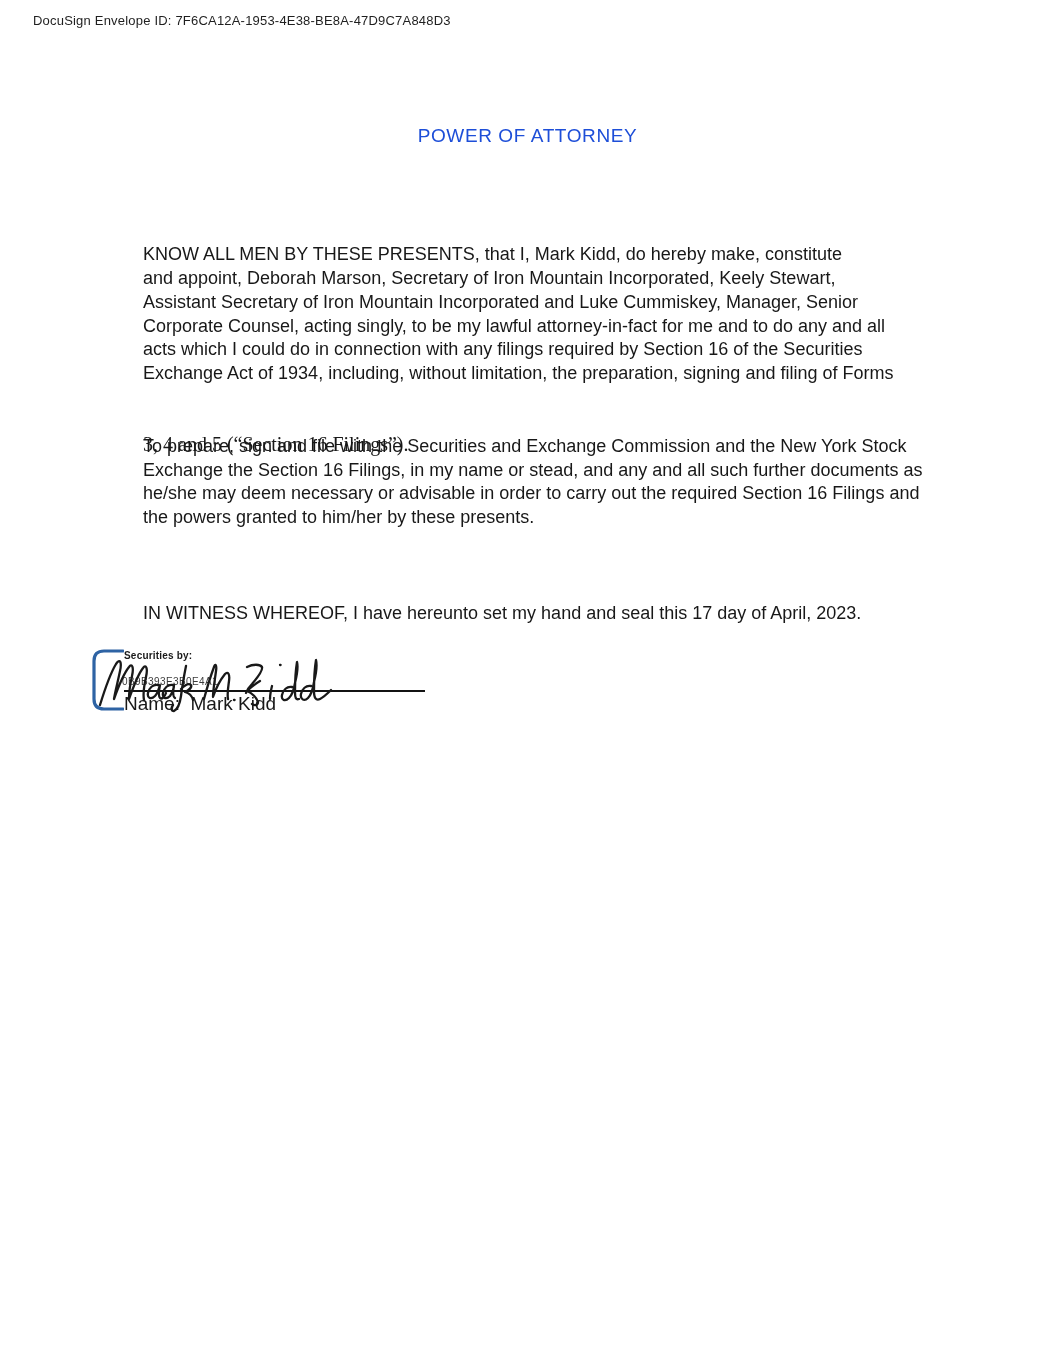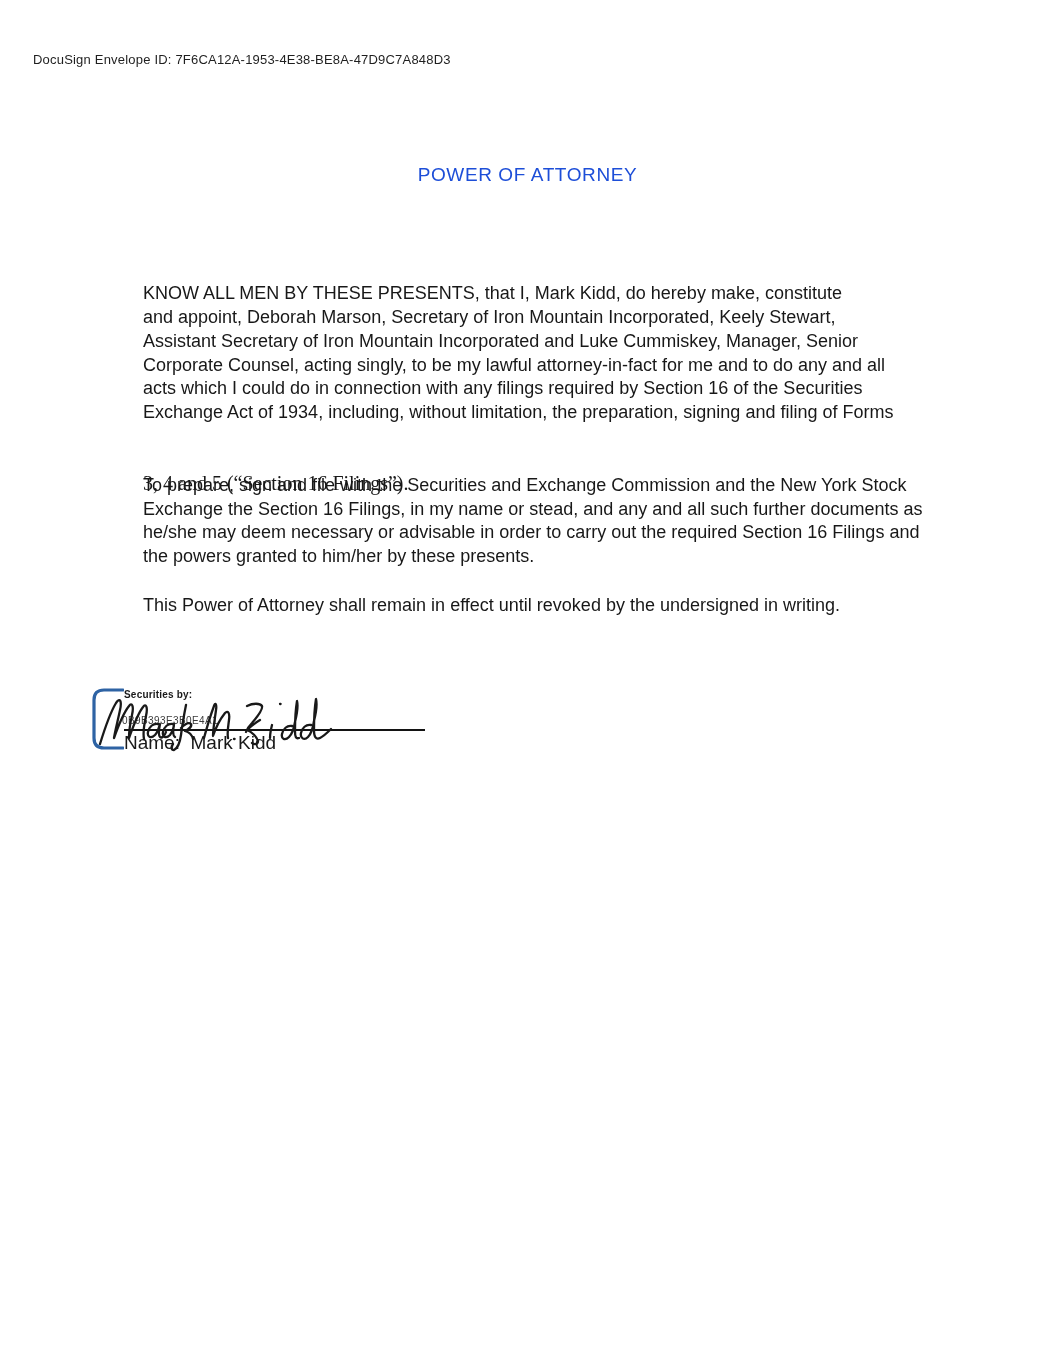"DocuSign Envelope ID:" .page { margin-top: 39px -> none }
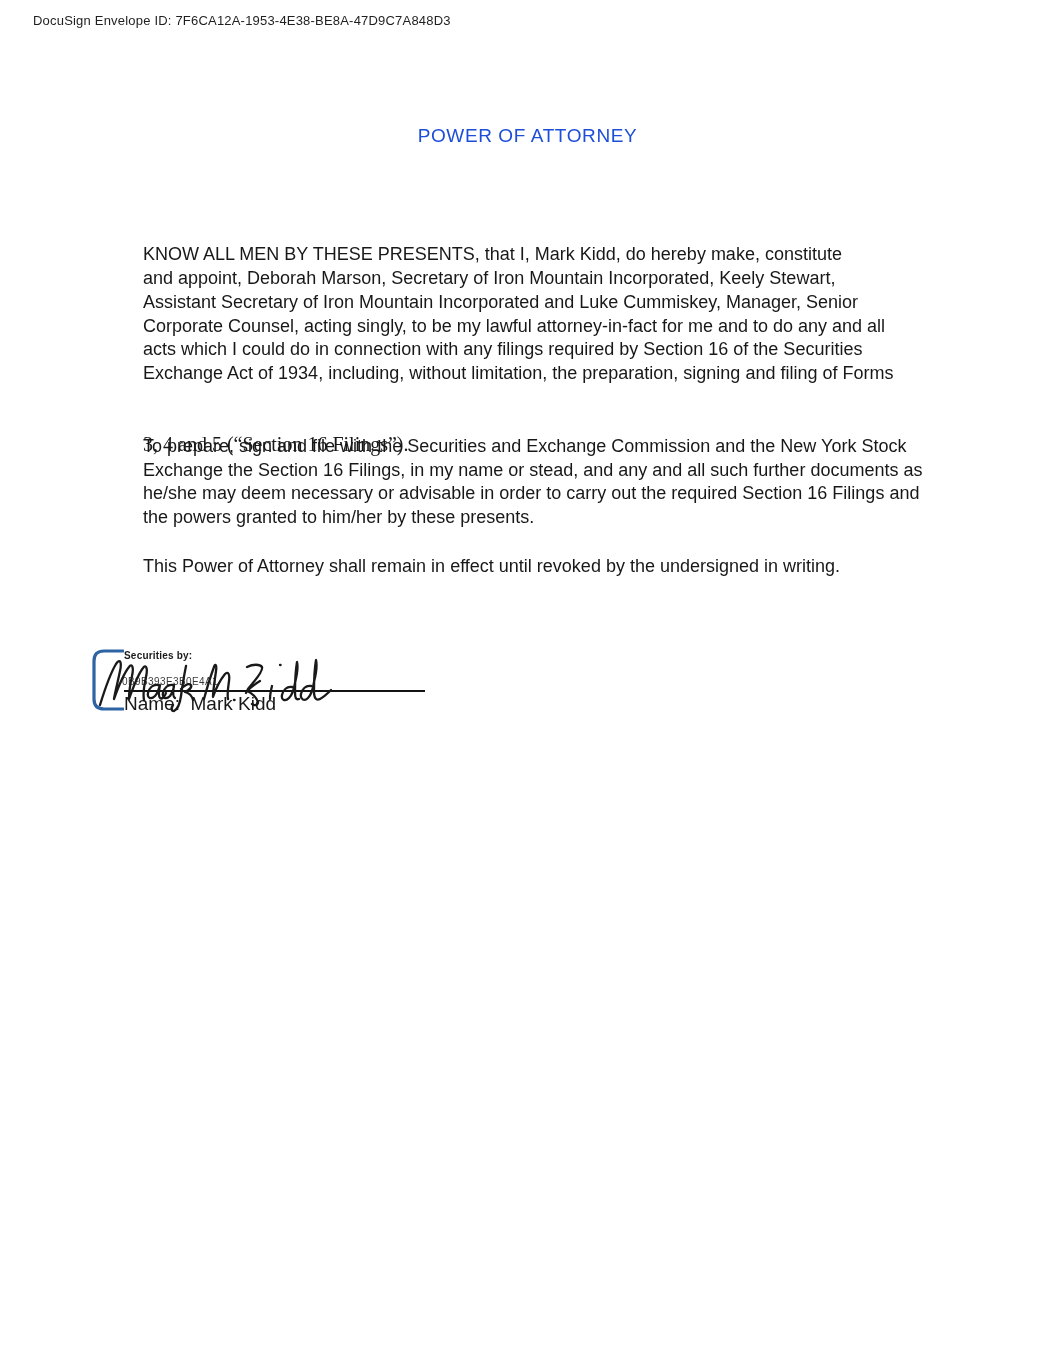"This Power of Attorney shall" div.para { html: <div>This Power of Attorney shall remain in effect until revoked by the undersigned in writing.</div> -> none }
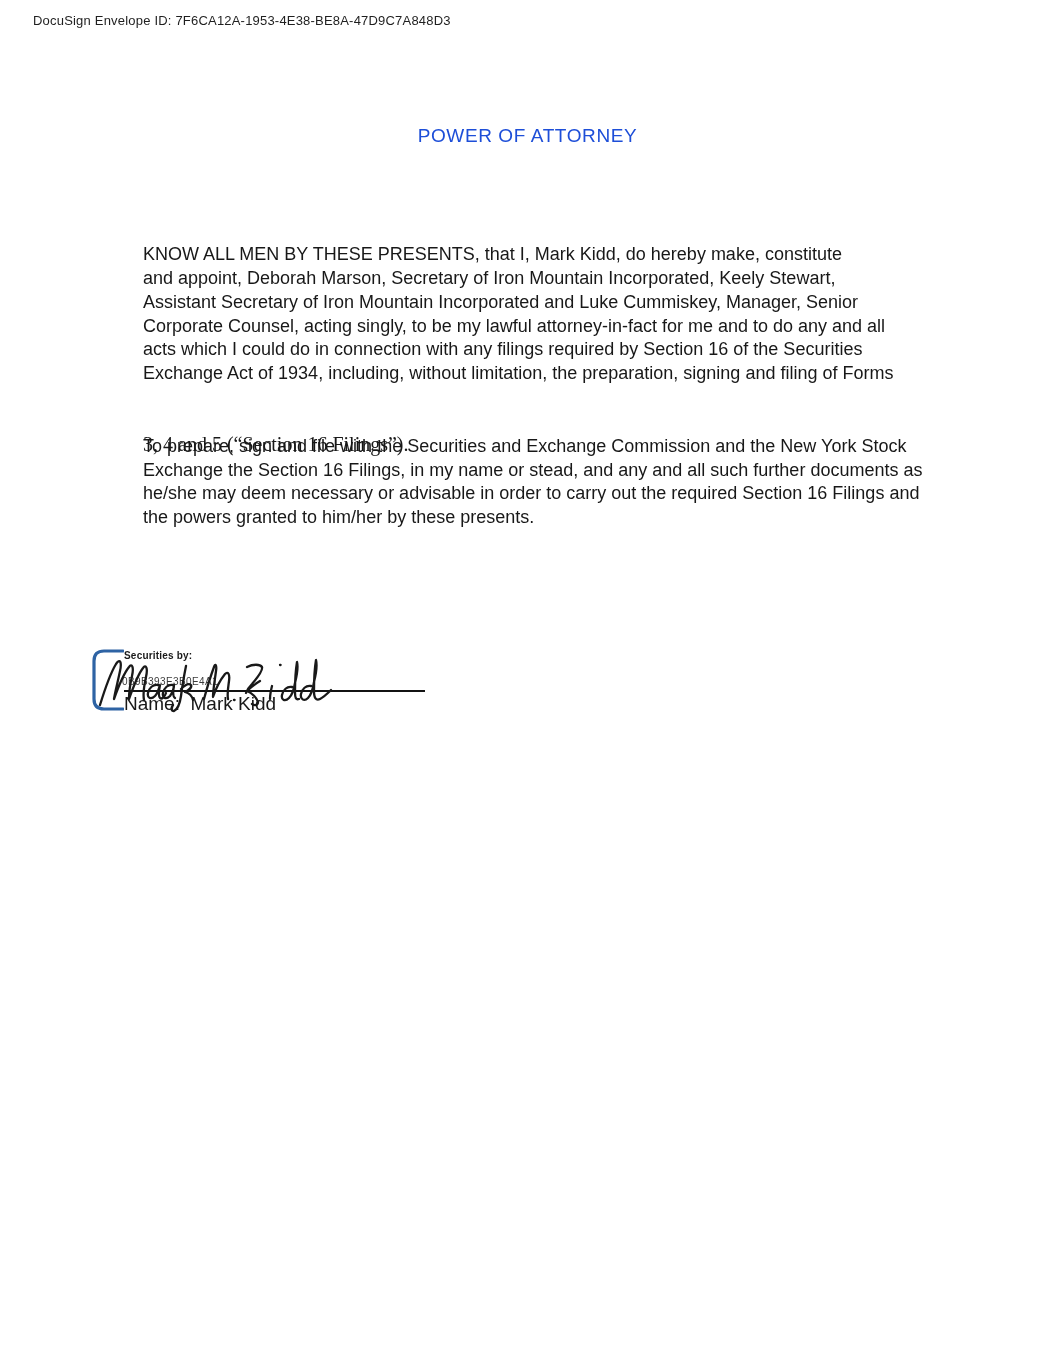"IN WITNESS WHEREOF, I have" div.para { html: none -> <div>IN WITNESS WHEREOF, I have hereunto set my hand and seal this 17 day of April, 2023.</div> }
